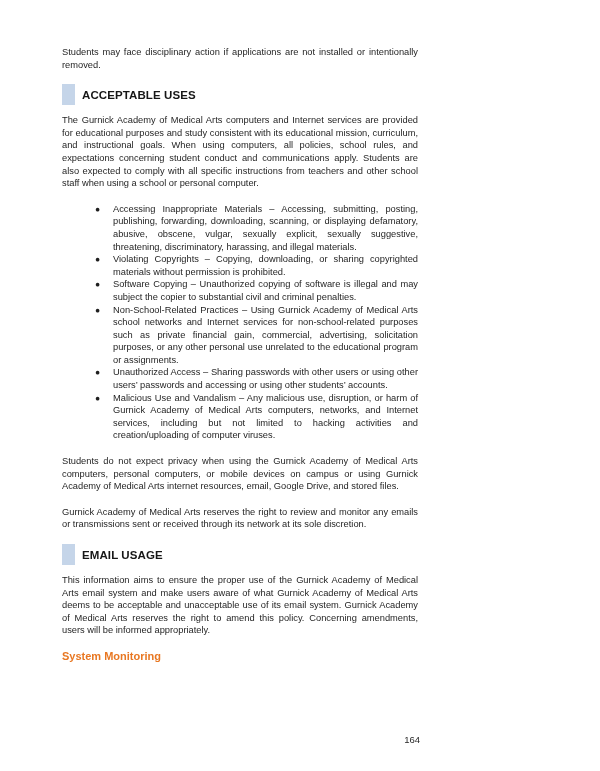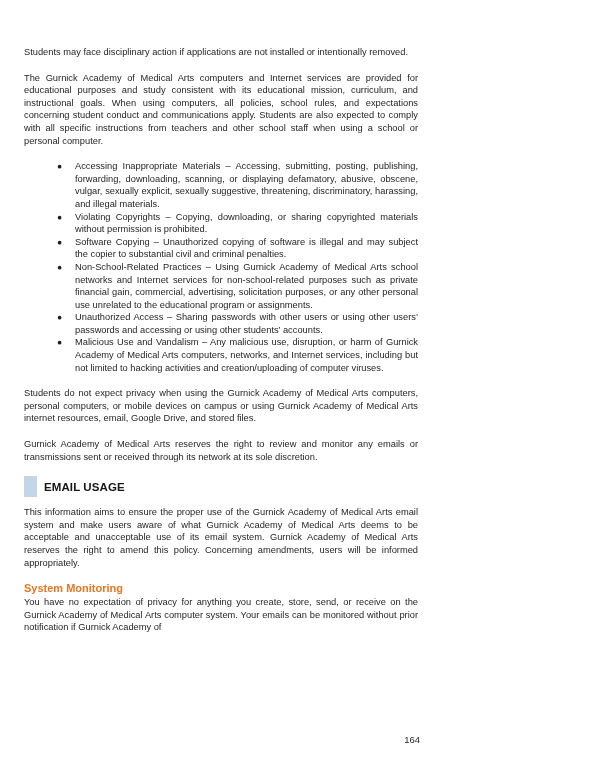"Students may face disciplinary action" .page { padding: 46px 62px 0 24px -> 46px 62px 0 62px }
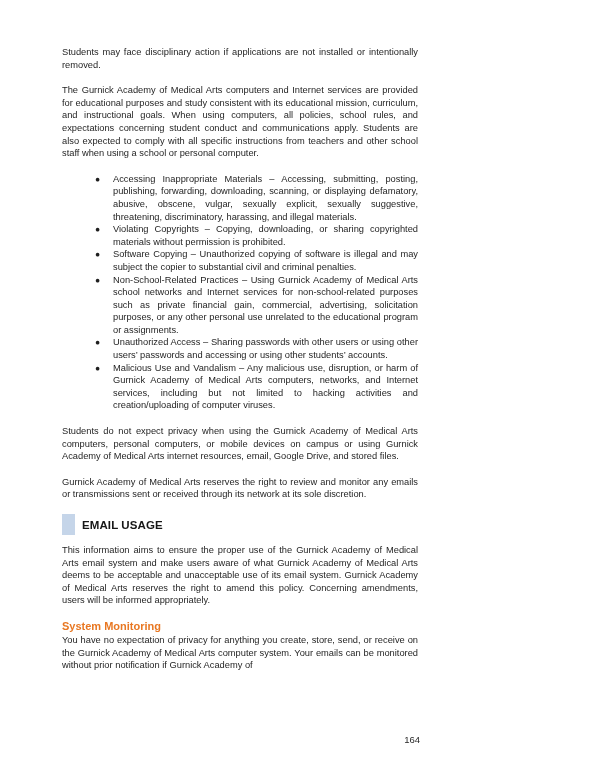"ACCEPTABLE USES" h2.section-heading { html: none -> <h2> <span></span> <span>ACCEPTABLE USES</span> </h2> }
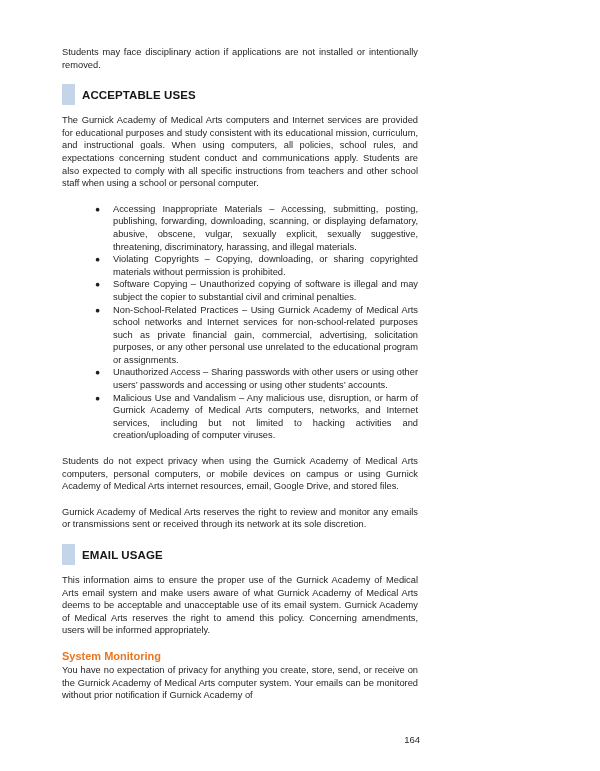"You have no expectation of" p.para { html: <p>You have no expectation of privacy for anything you create, store, send, or receive on the Gurnick Academy of Medical Arts computer system. Your emails can be monitored without prior notification if Gurnick Academy of</p> -> none }
